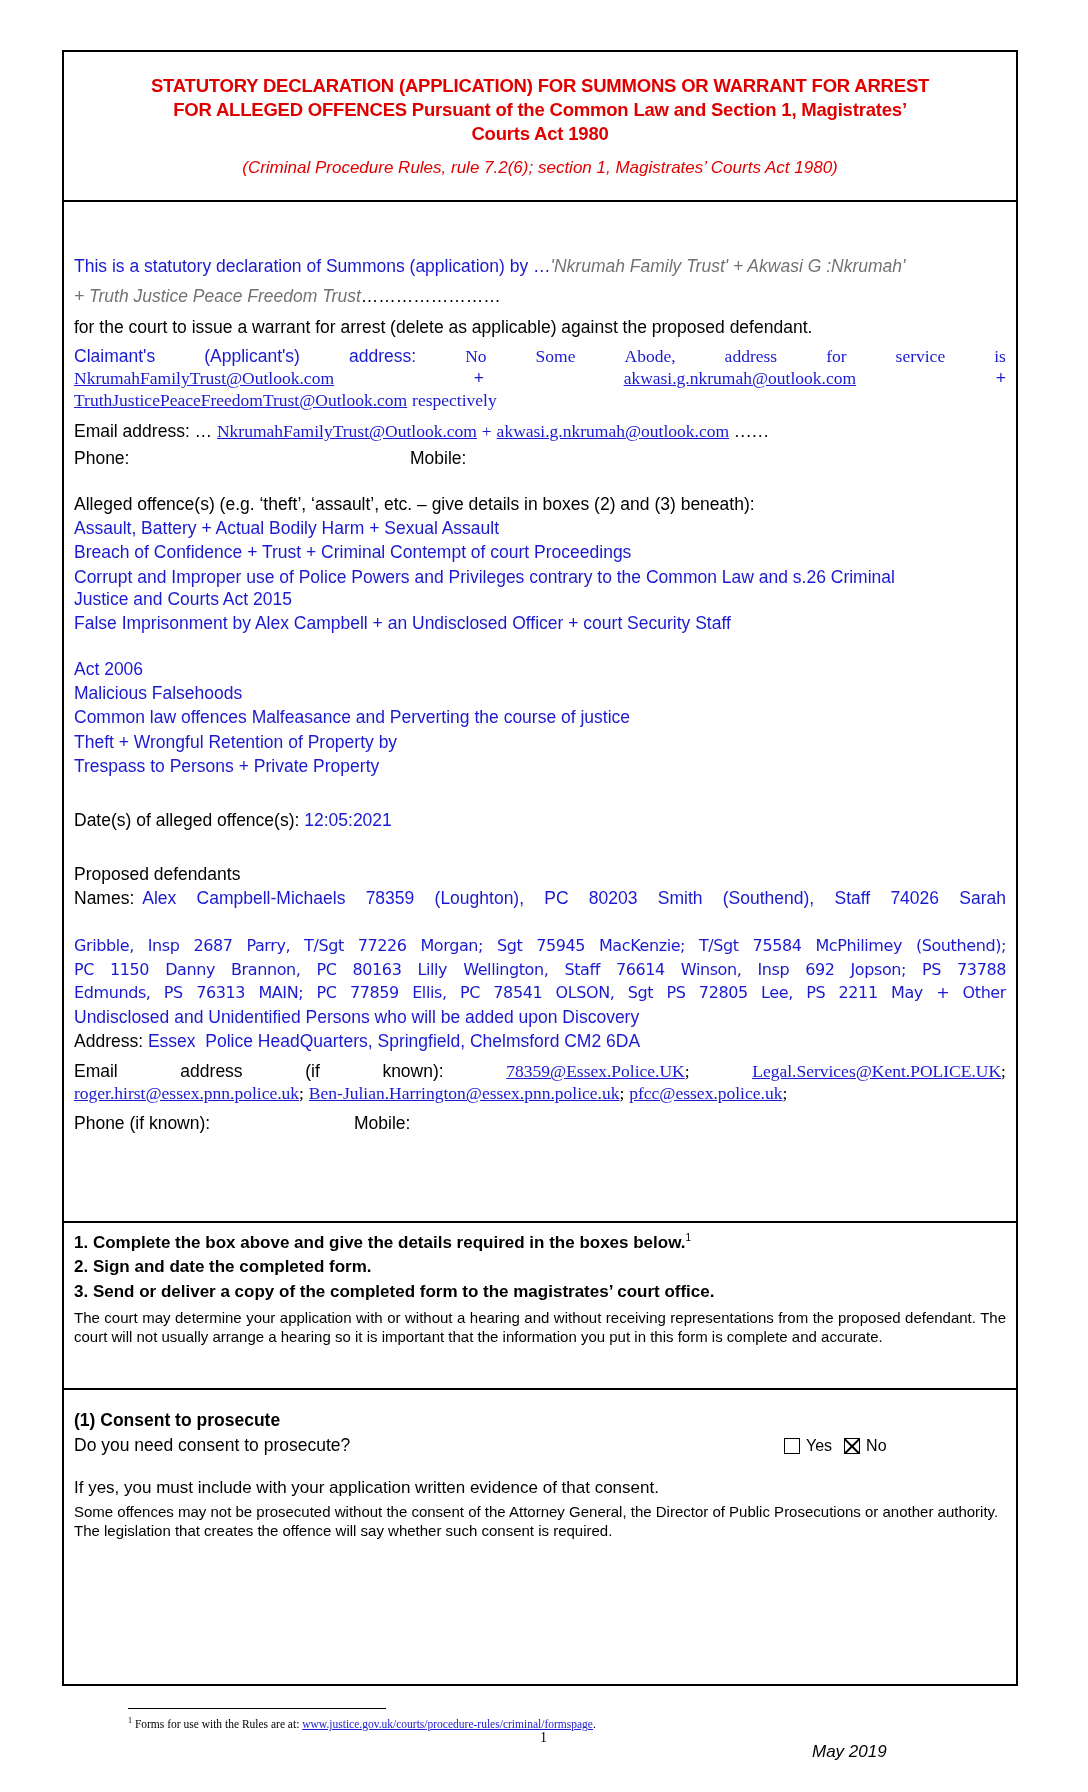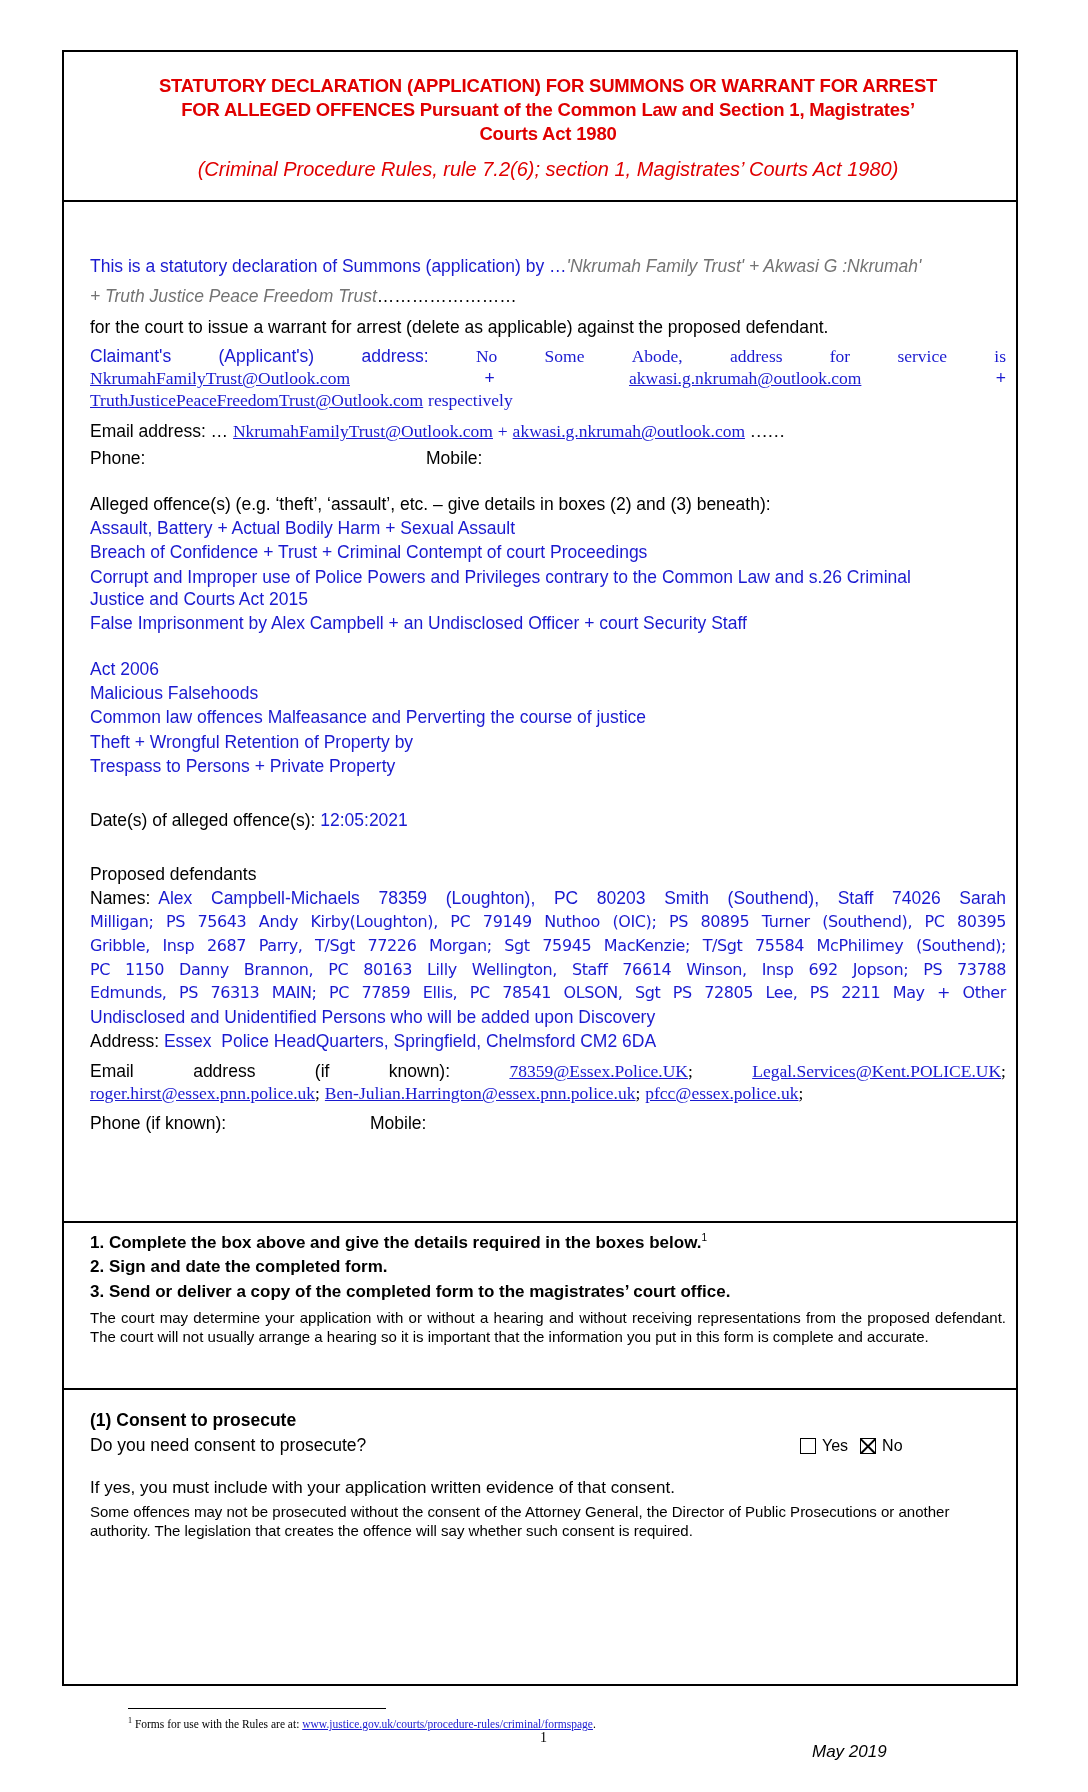"STATUTORY DECLARATION (APPLICATION) FOR" .section { left: 16px -> 0 }
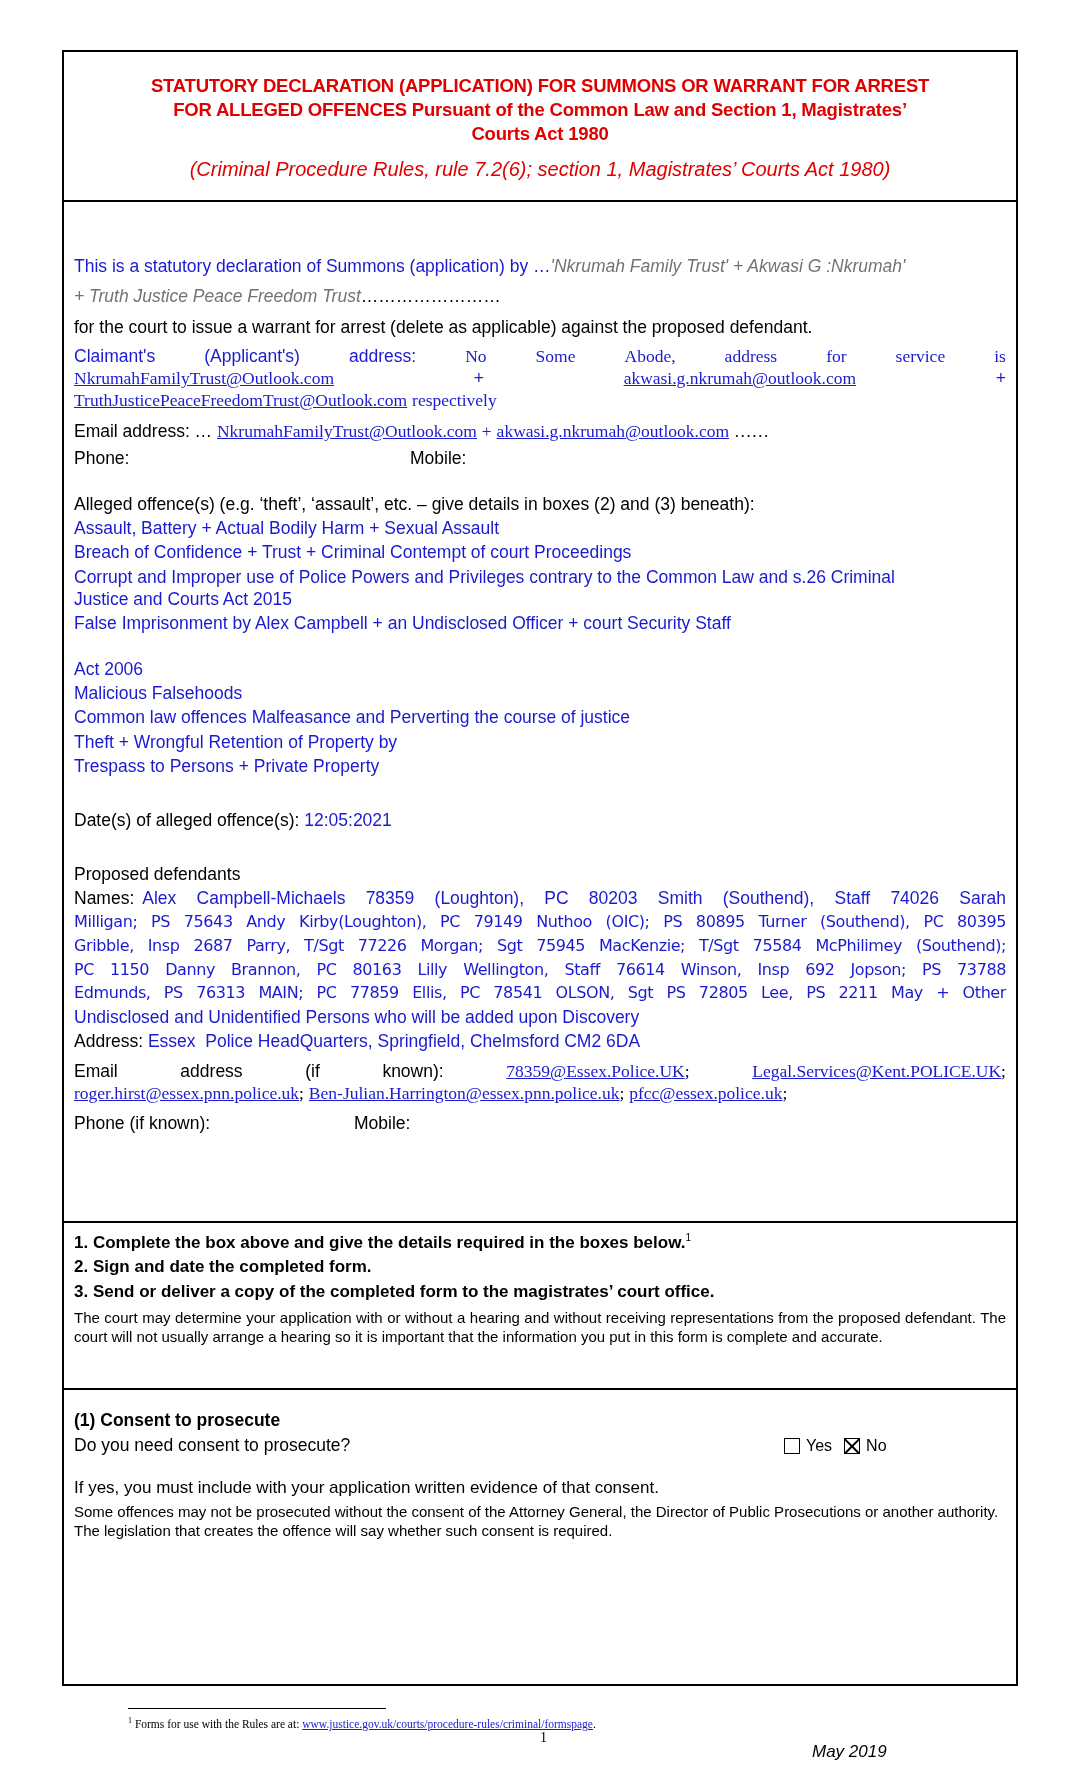"(Criminal Procedure Rules, rule 7.2(6);" .hdr .subtitle { font-size: 20px -> 17px }
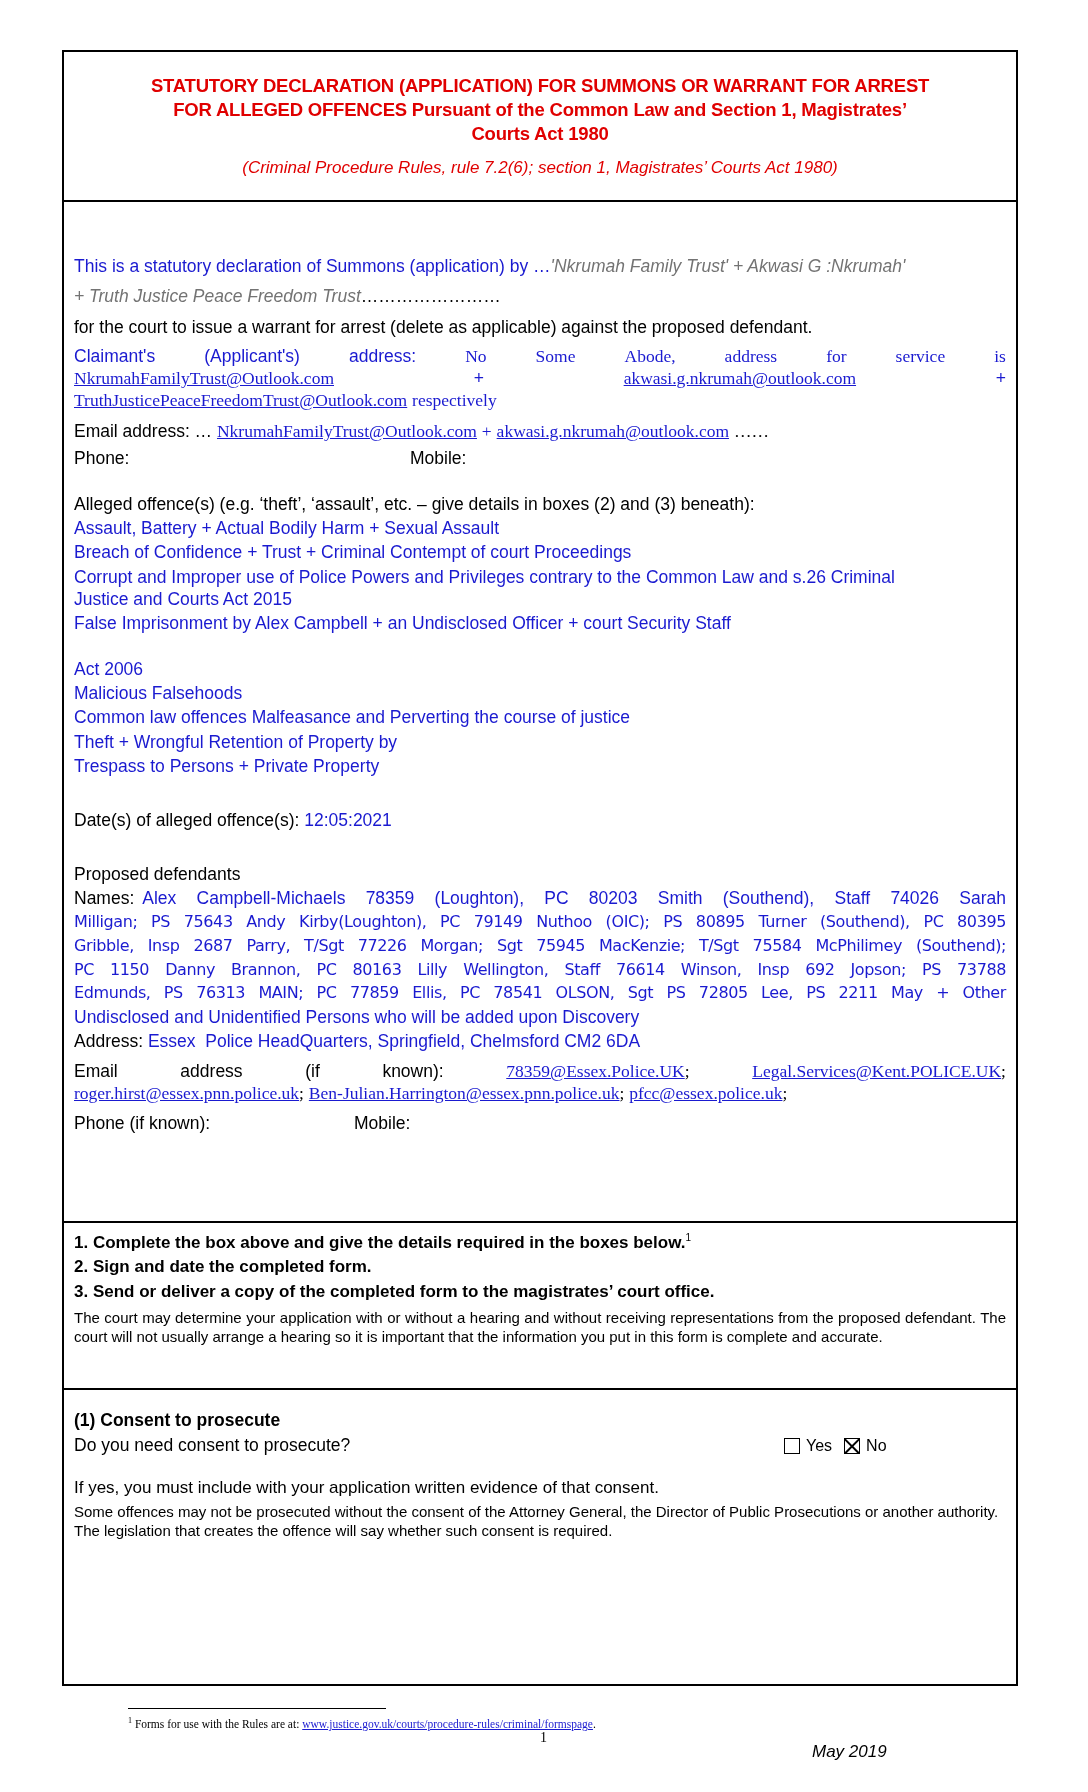"Milligan; PS 75643 Andy Kirby(Loughton)," div.abs { html: <div>Milligan; PS 75643 Andy Kirby(Loughton), PC 79149 Nuthoo (OIC); PS 80895 Turner (Southend), PC 80395</div> -> none }
